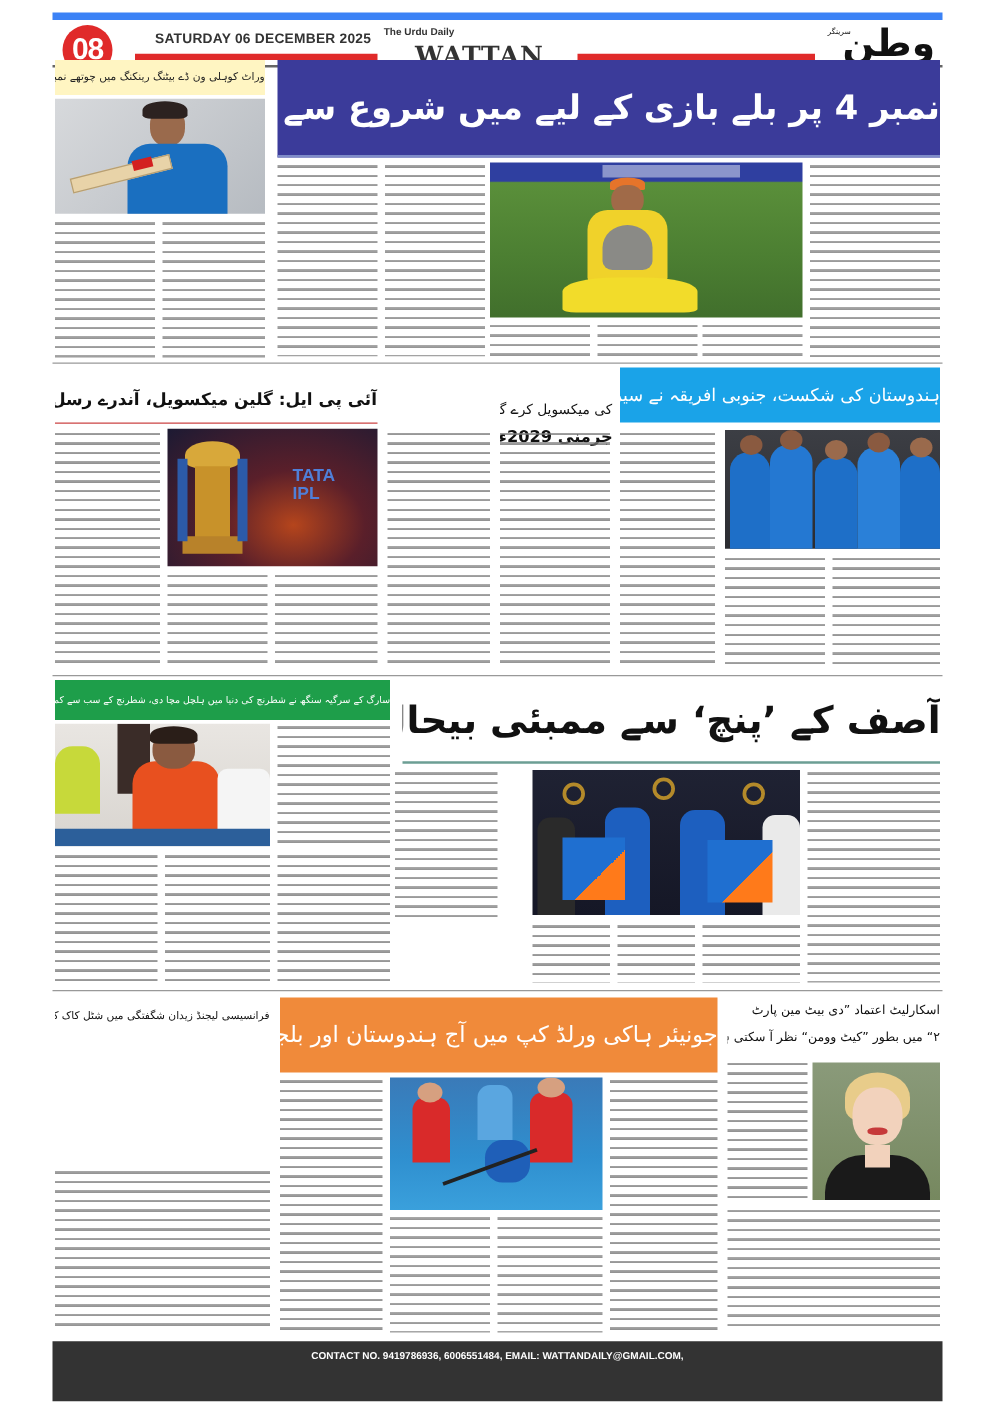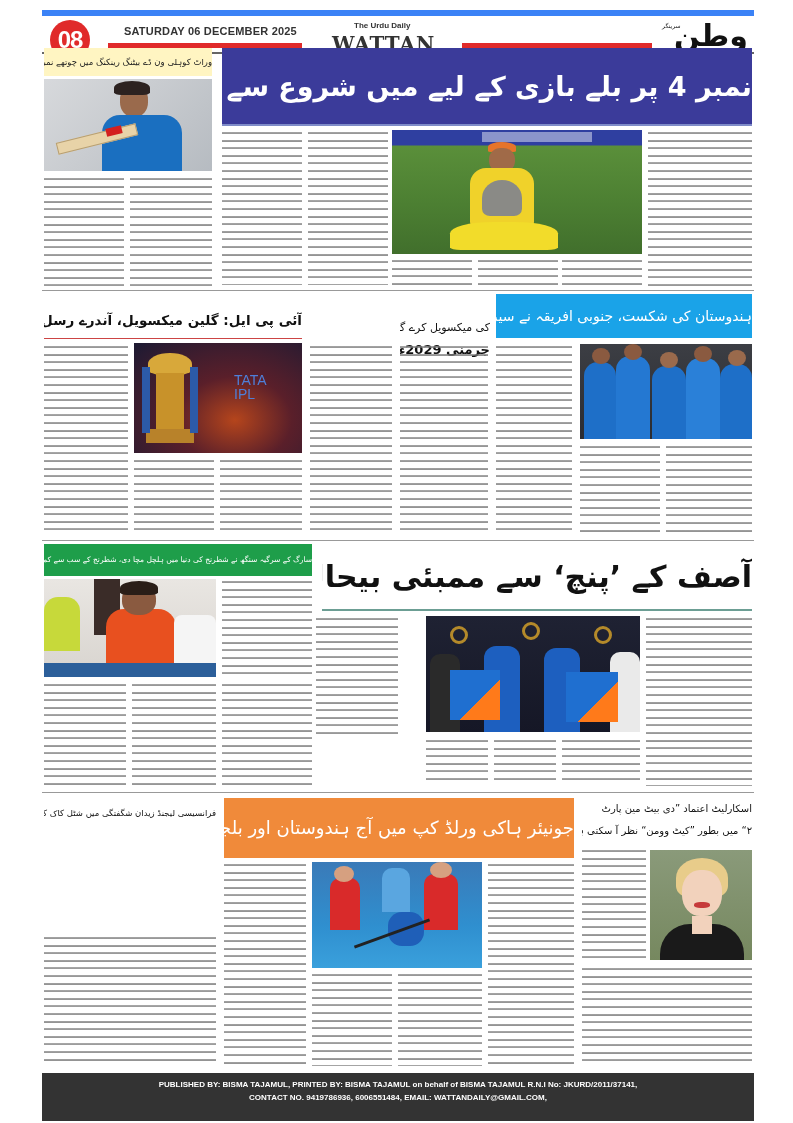"The Urdu Daily" .tagline { margin-left: 47px -> none }
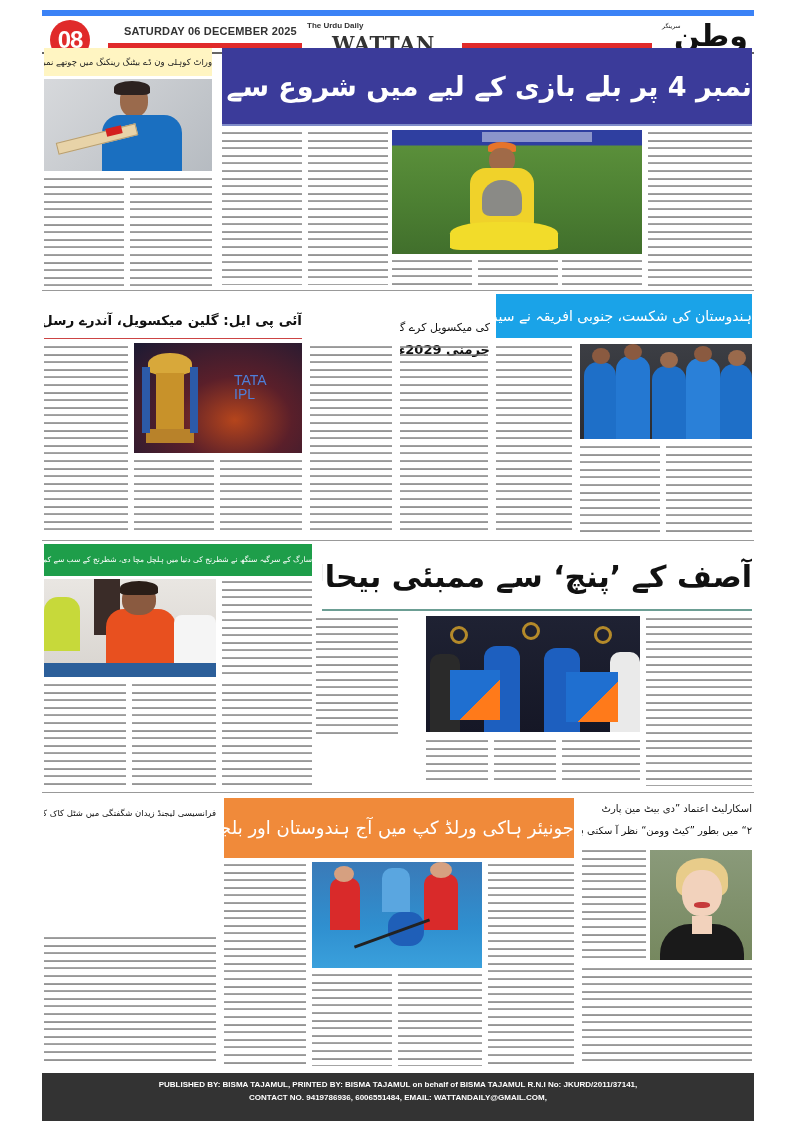"TATA" div { font-weight: normal -> bold }
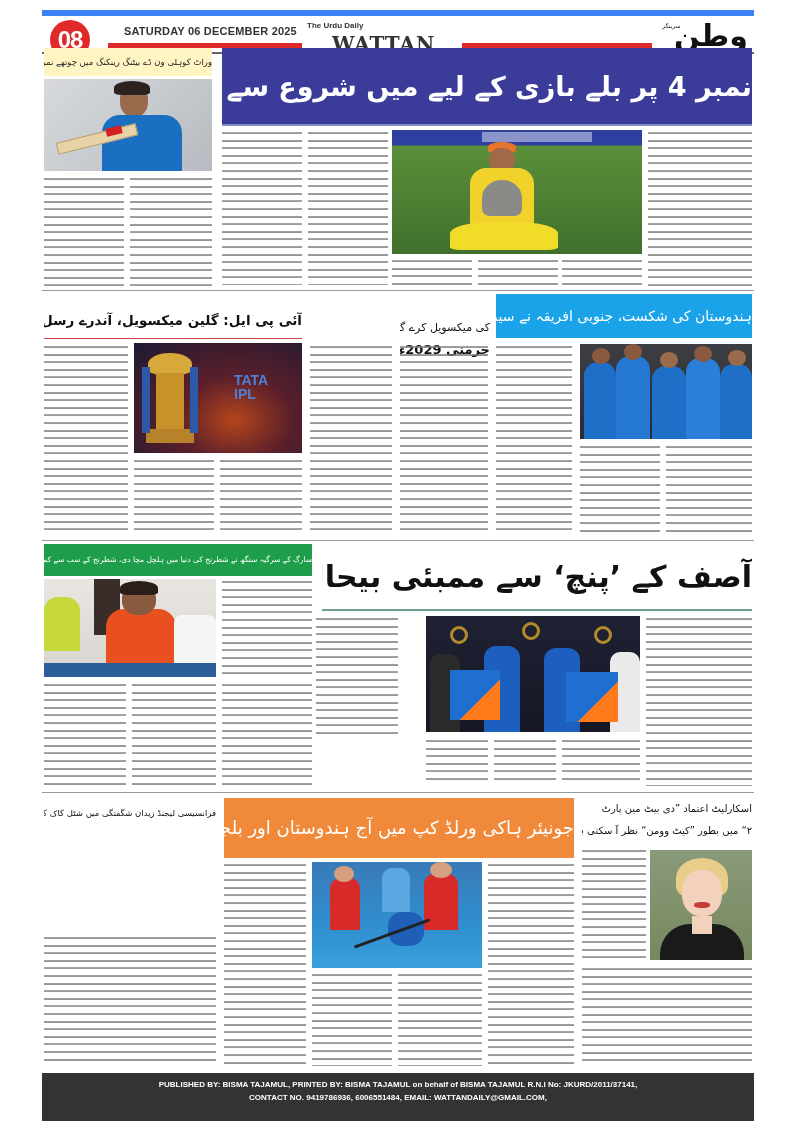"PUBLISHED BY: BISMA TAJAMUL, PRINTED" div { html: <div>PUBLISHED BY: BISMA TAJAMUL, PRINTED BY: BISMA TAJAMUL on behalf of BISMA TAJAMUL R.N.I No: JKURD/2011/37141,</div> -> none }
